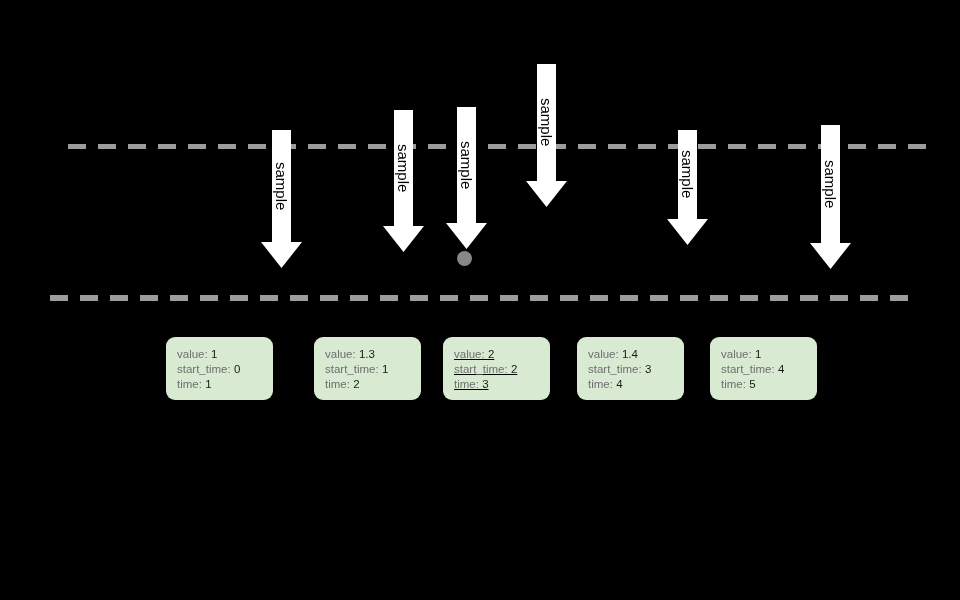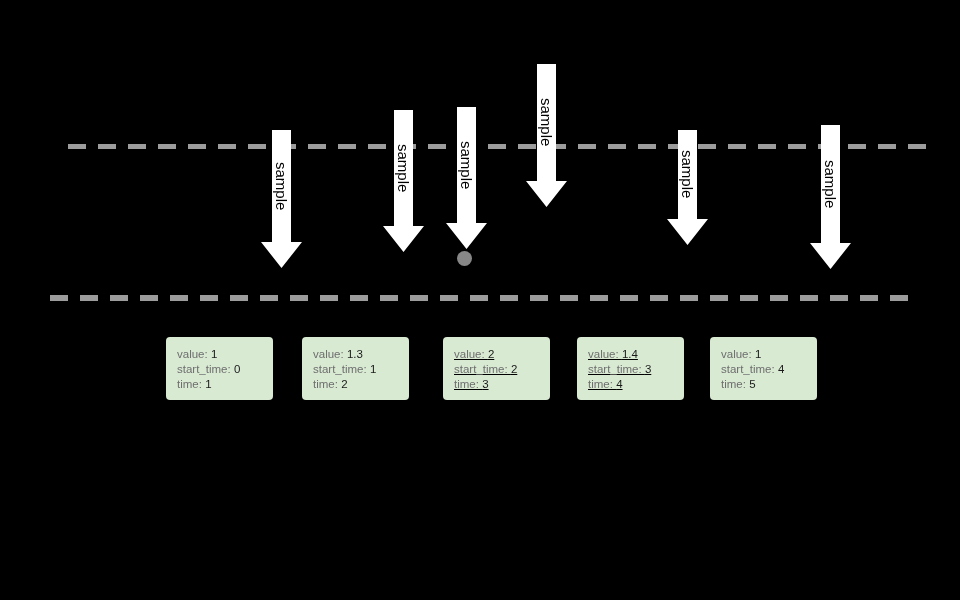"value: 1" .record-box { border-radius: 4px -> 9px }
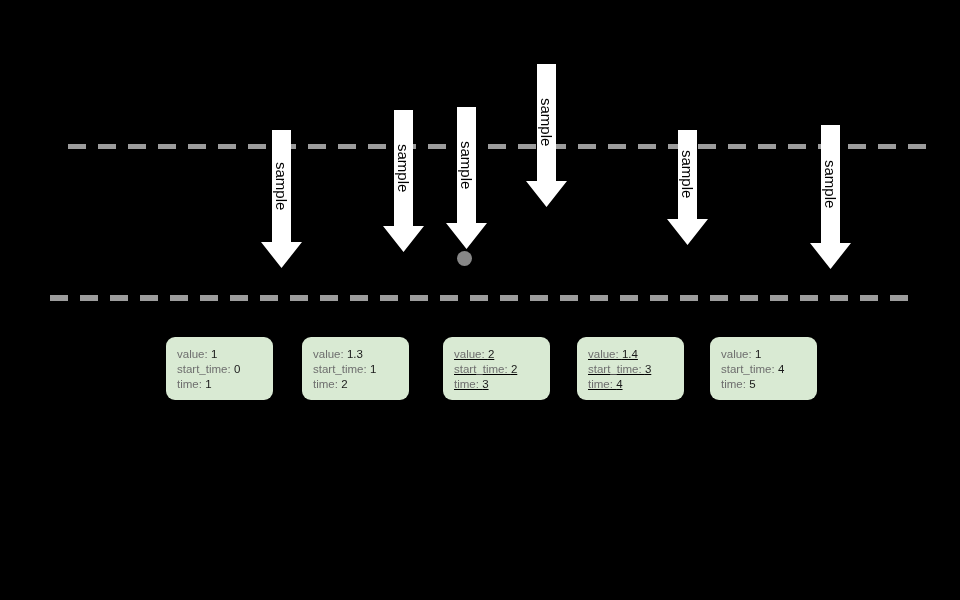"value: 1.3" div.record-box { left: 302px -> 314px }
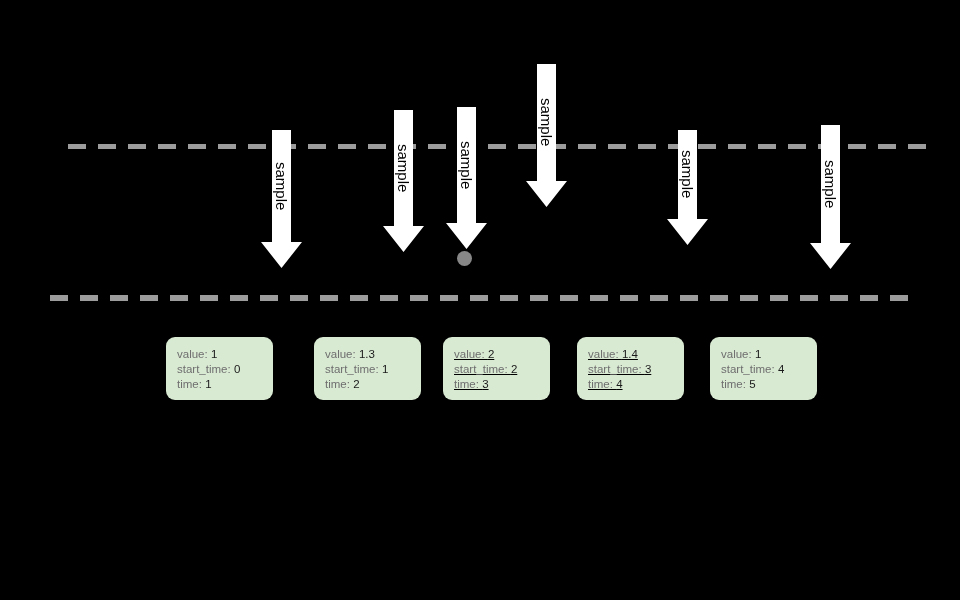"value: 1.4" div.record-box { text-decoration: underline -> none }
